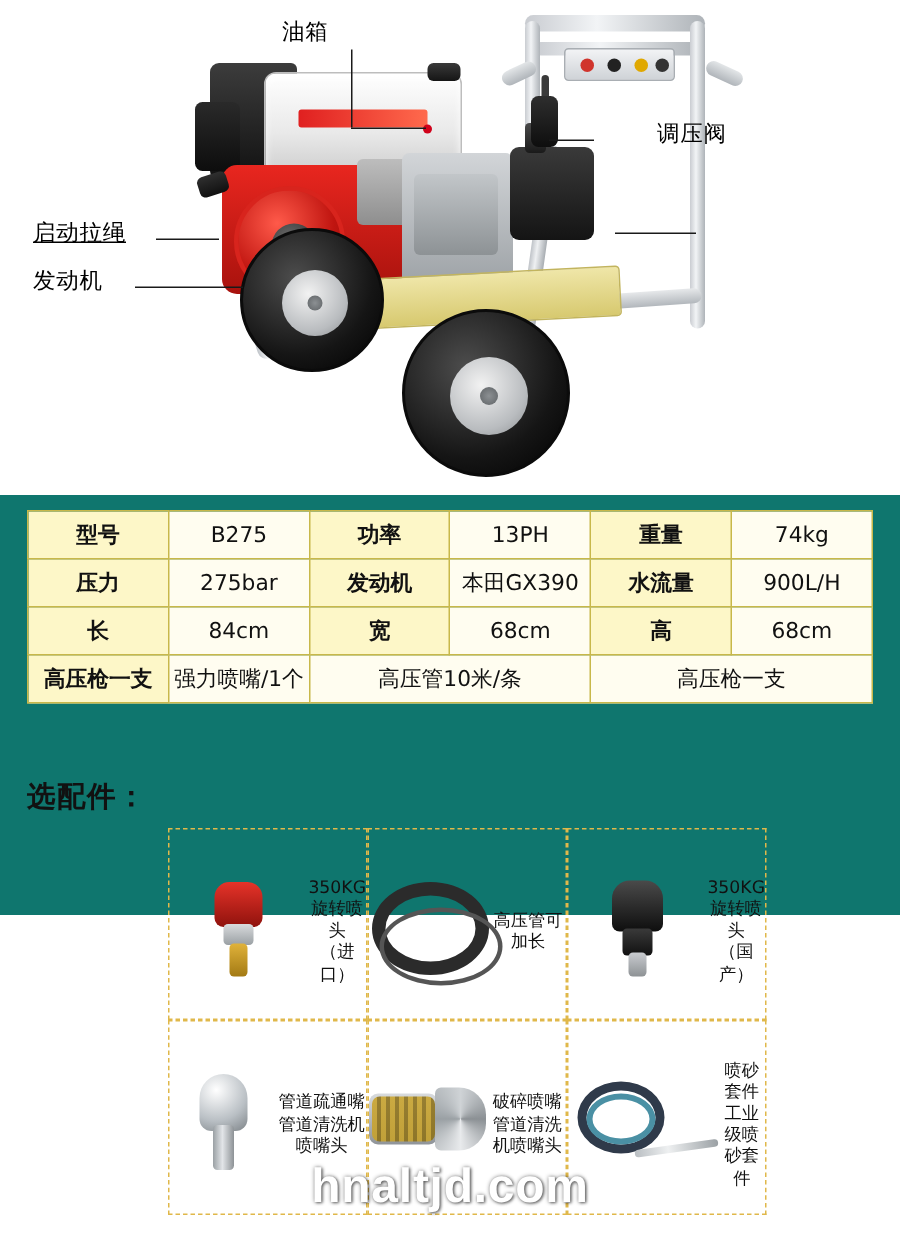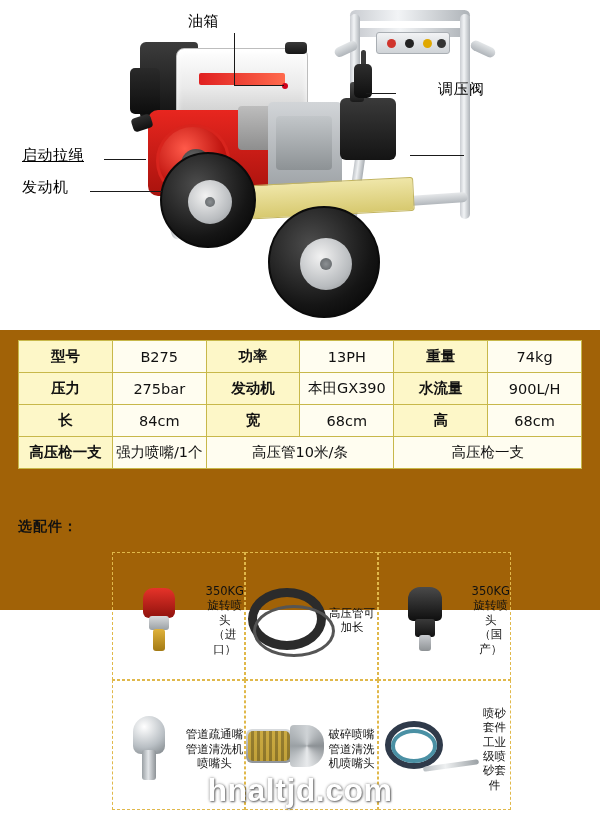"油箱" .page { background: #a16207 -> #0f766e }
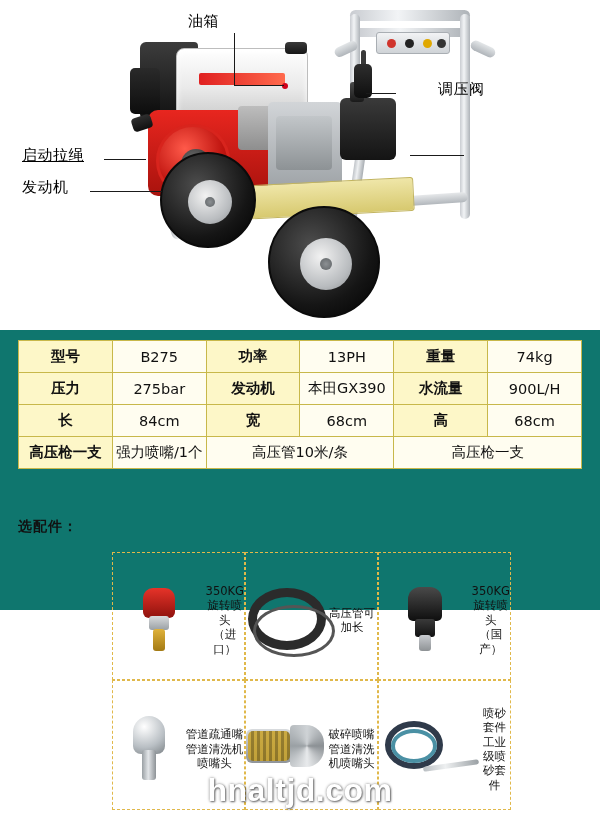"选配件：" .opt-title { font-size: 14px -> 19px }
